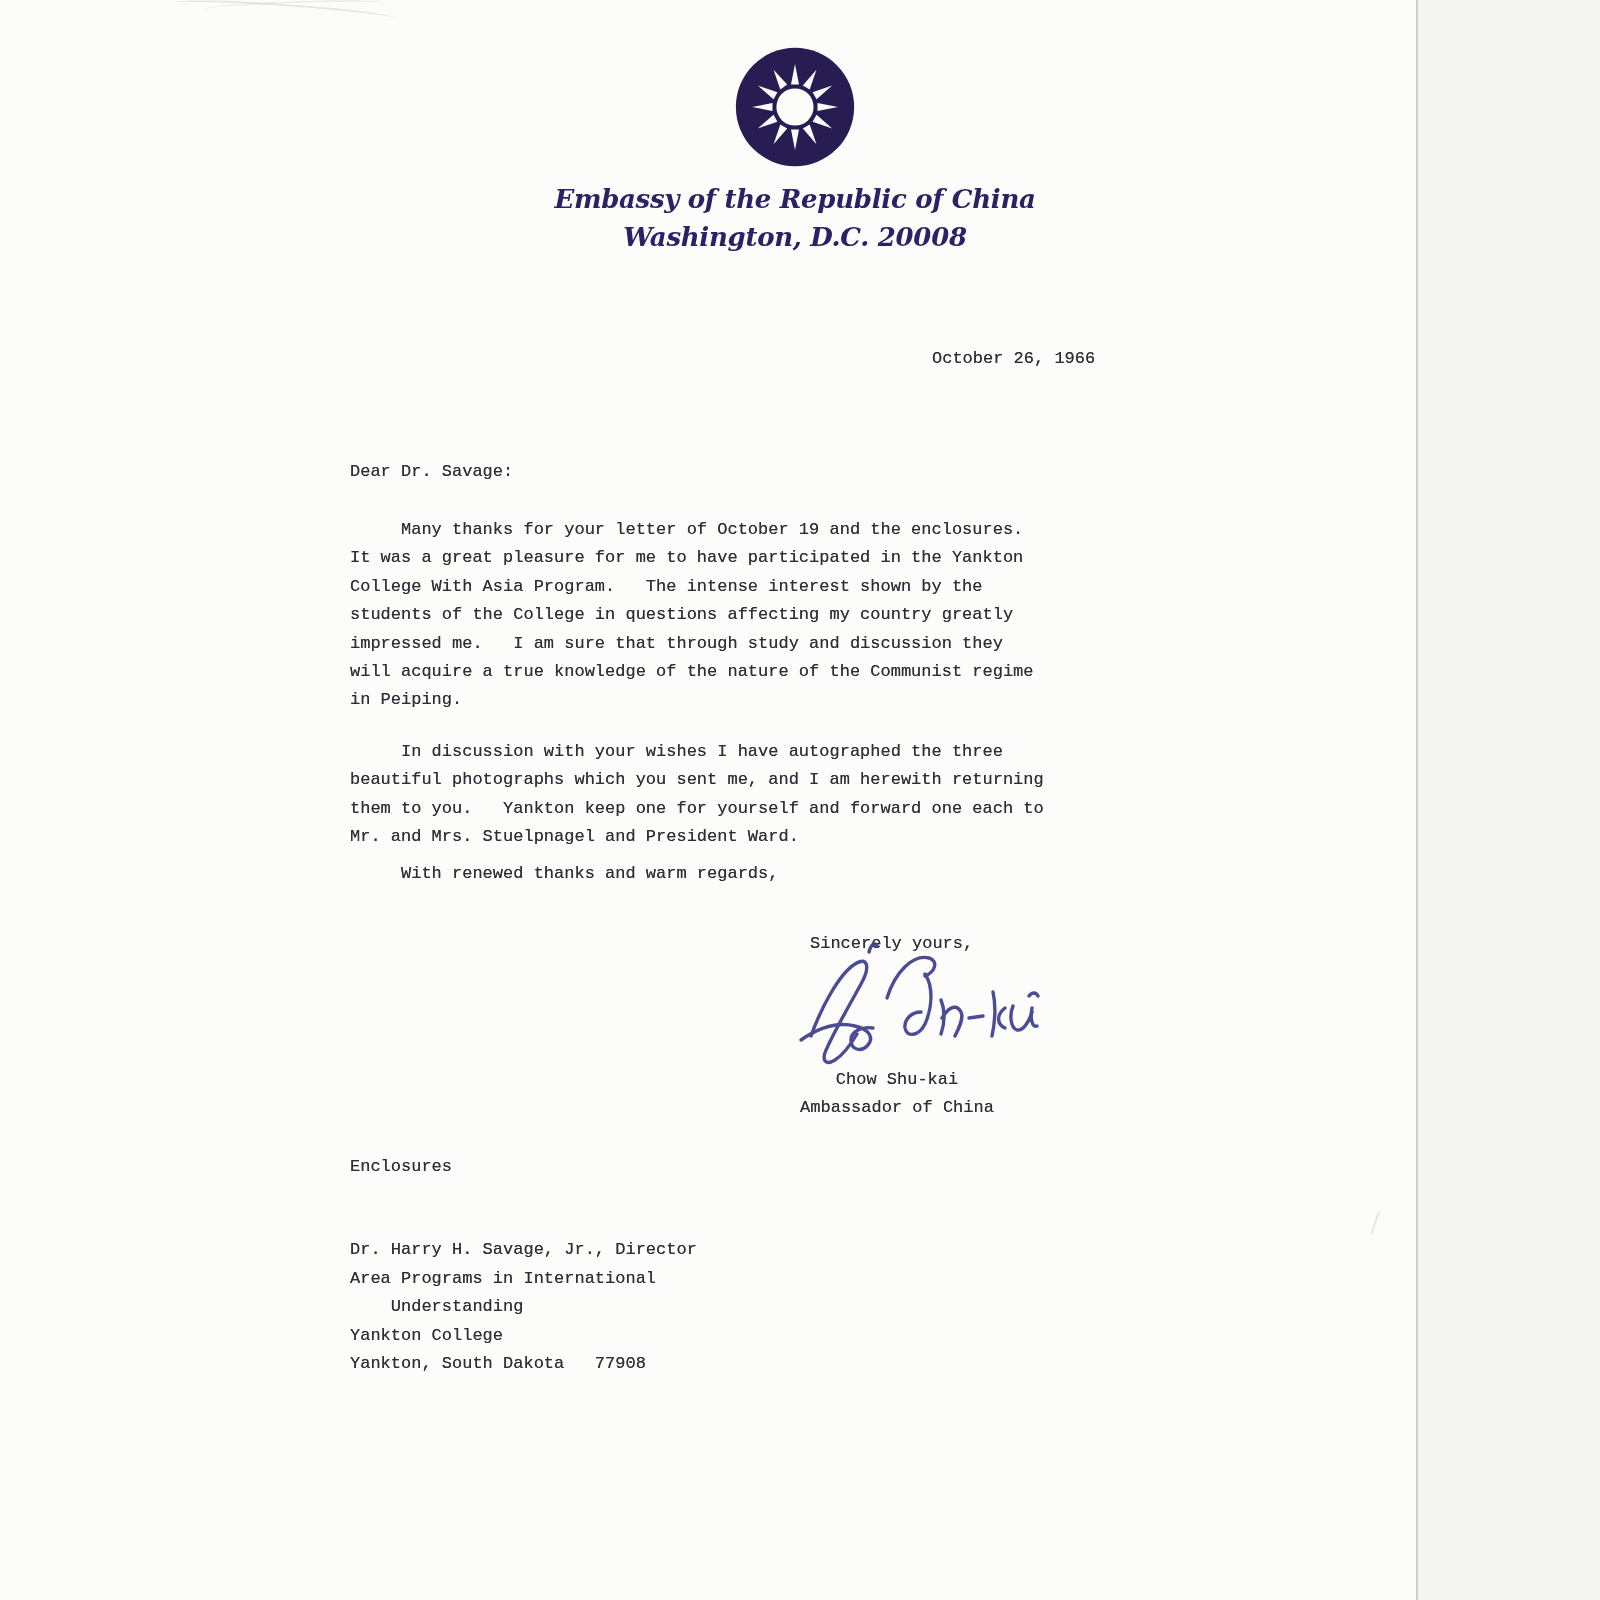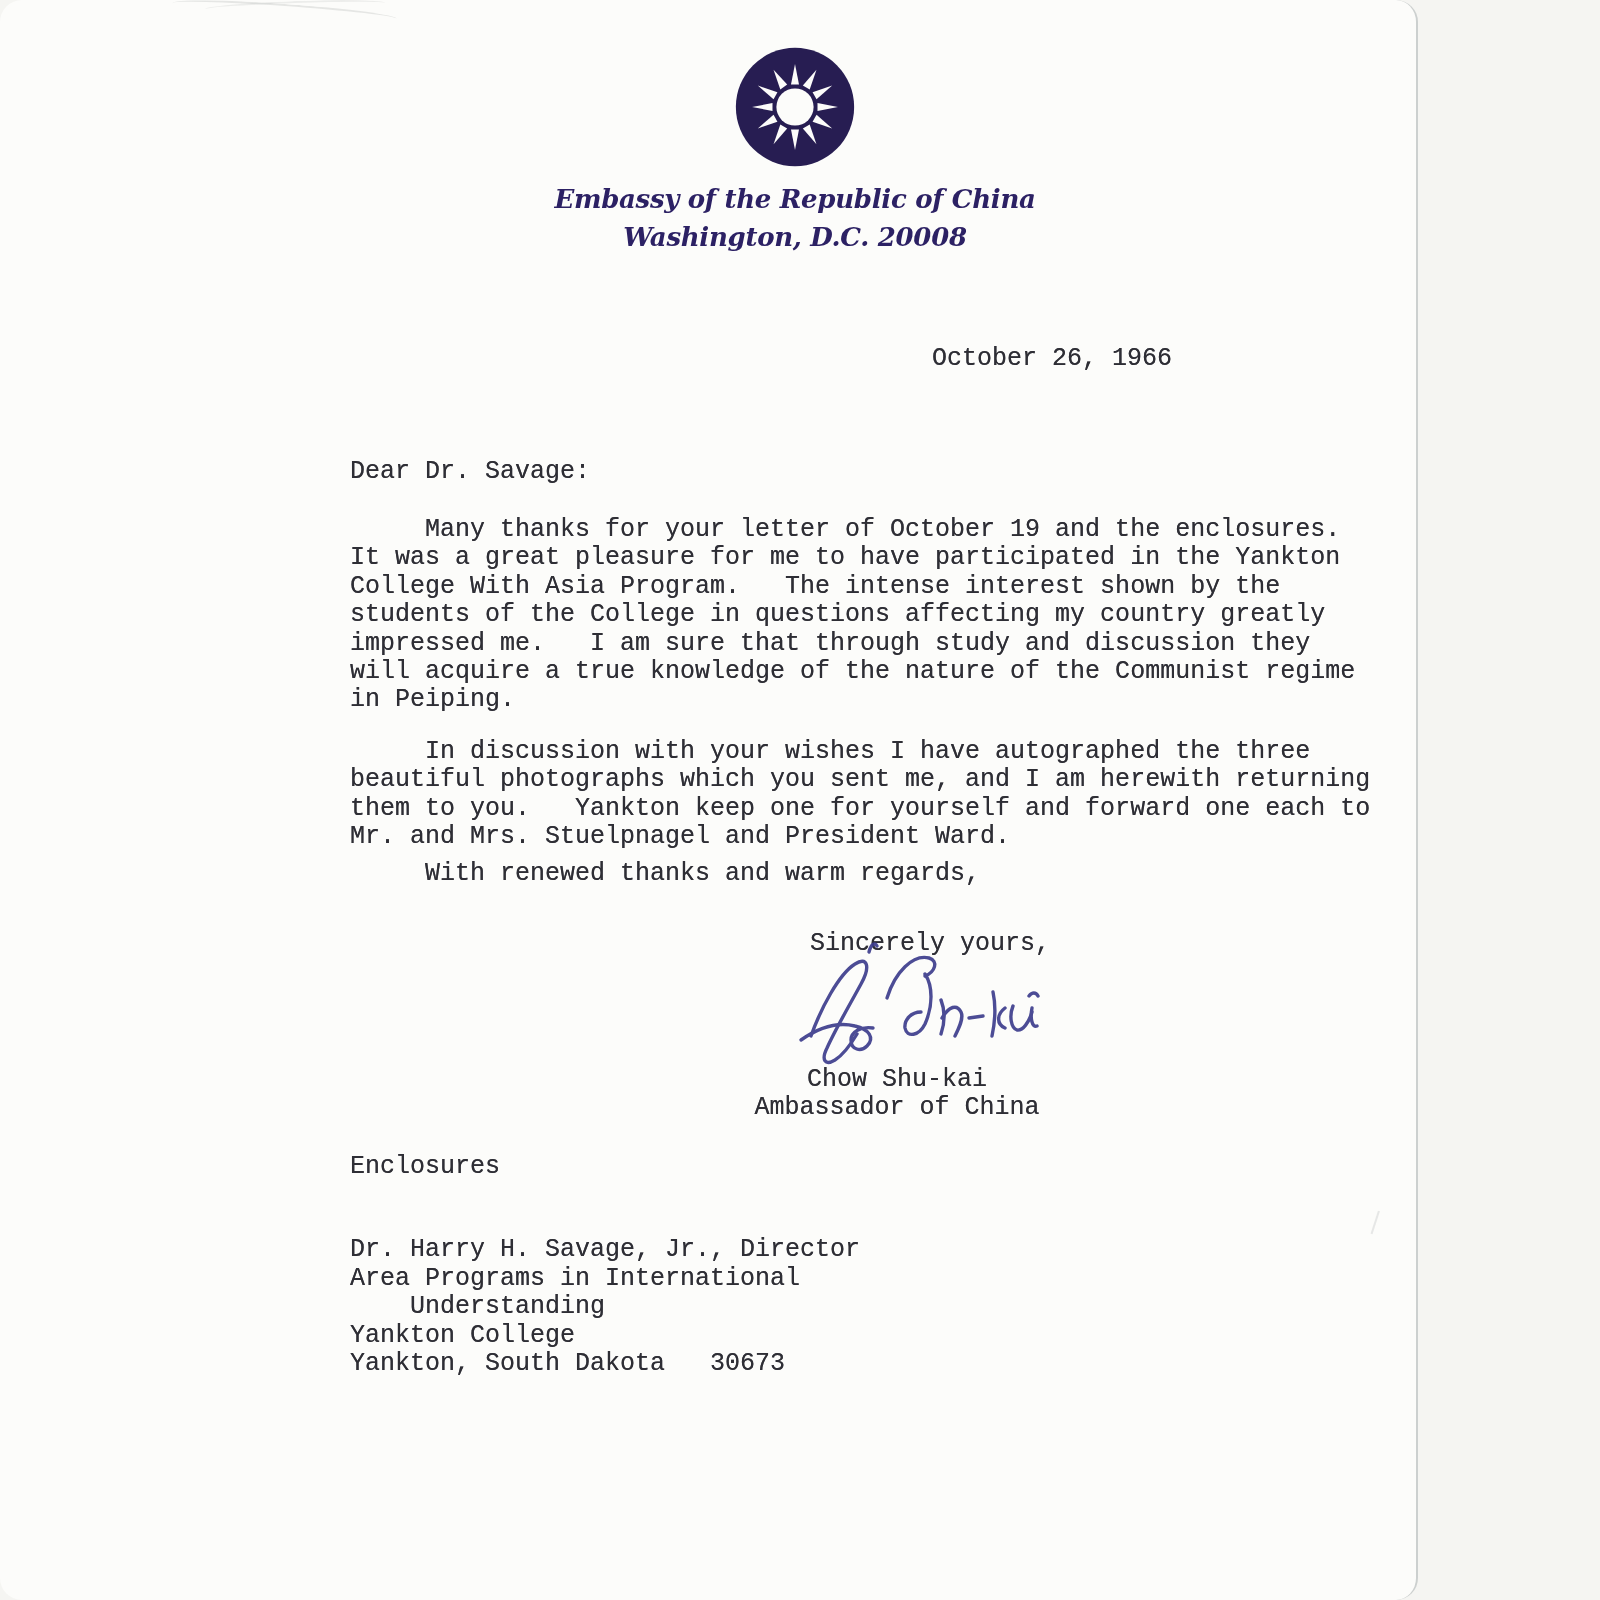"Embassy of the Republic of" .paper { border-radius: 22px -> none }
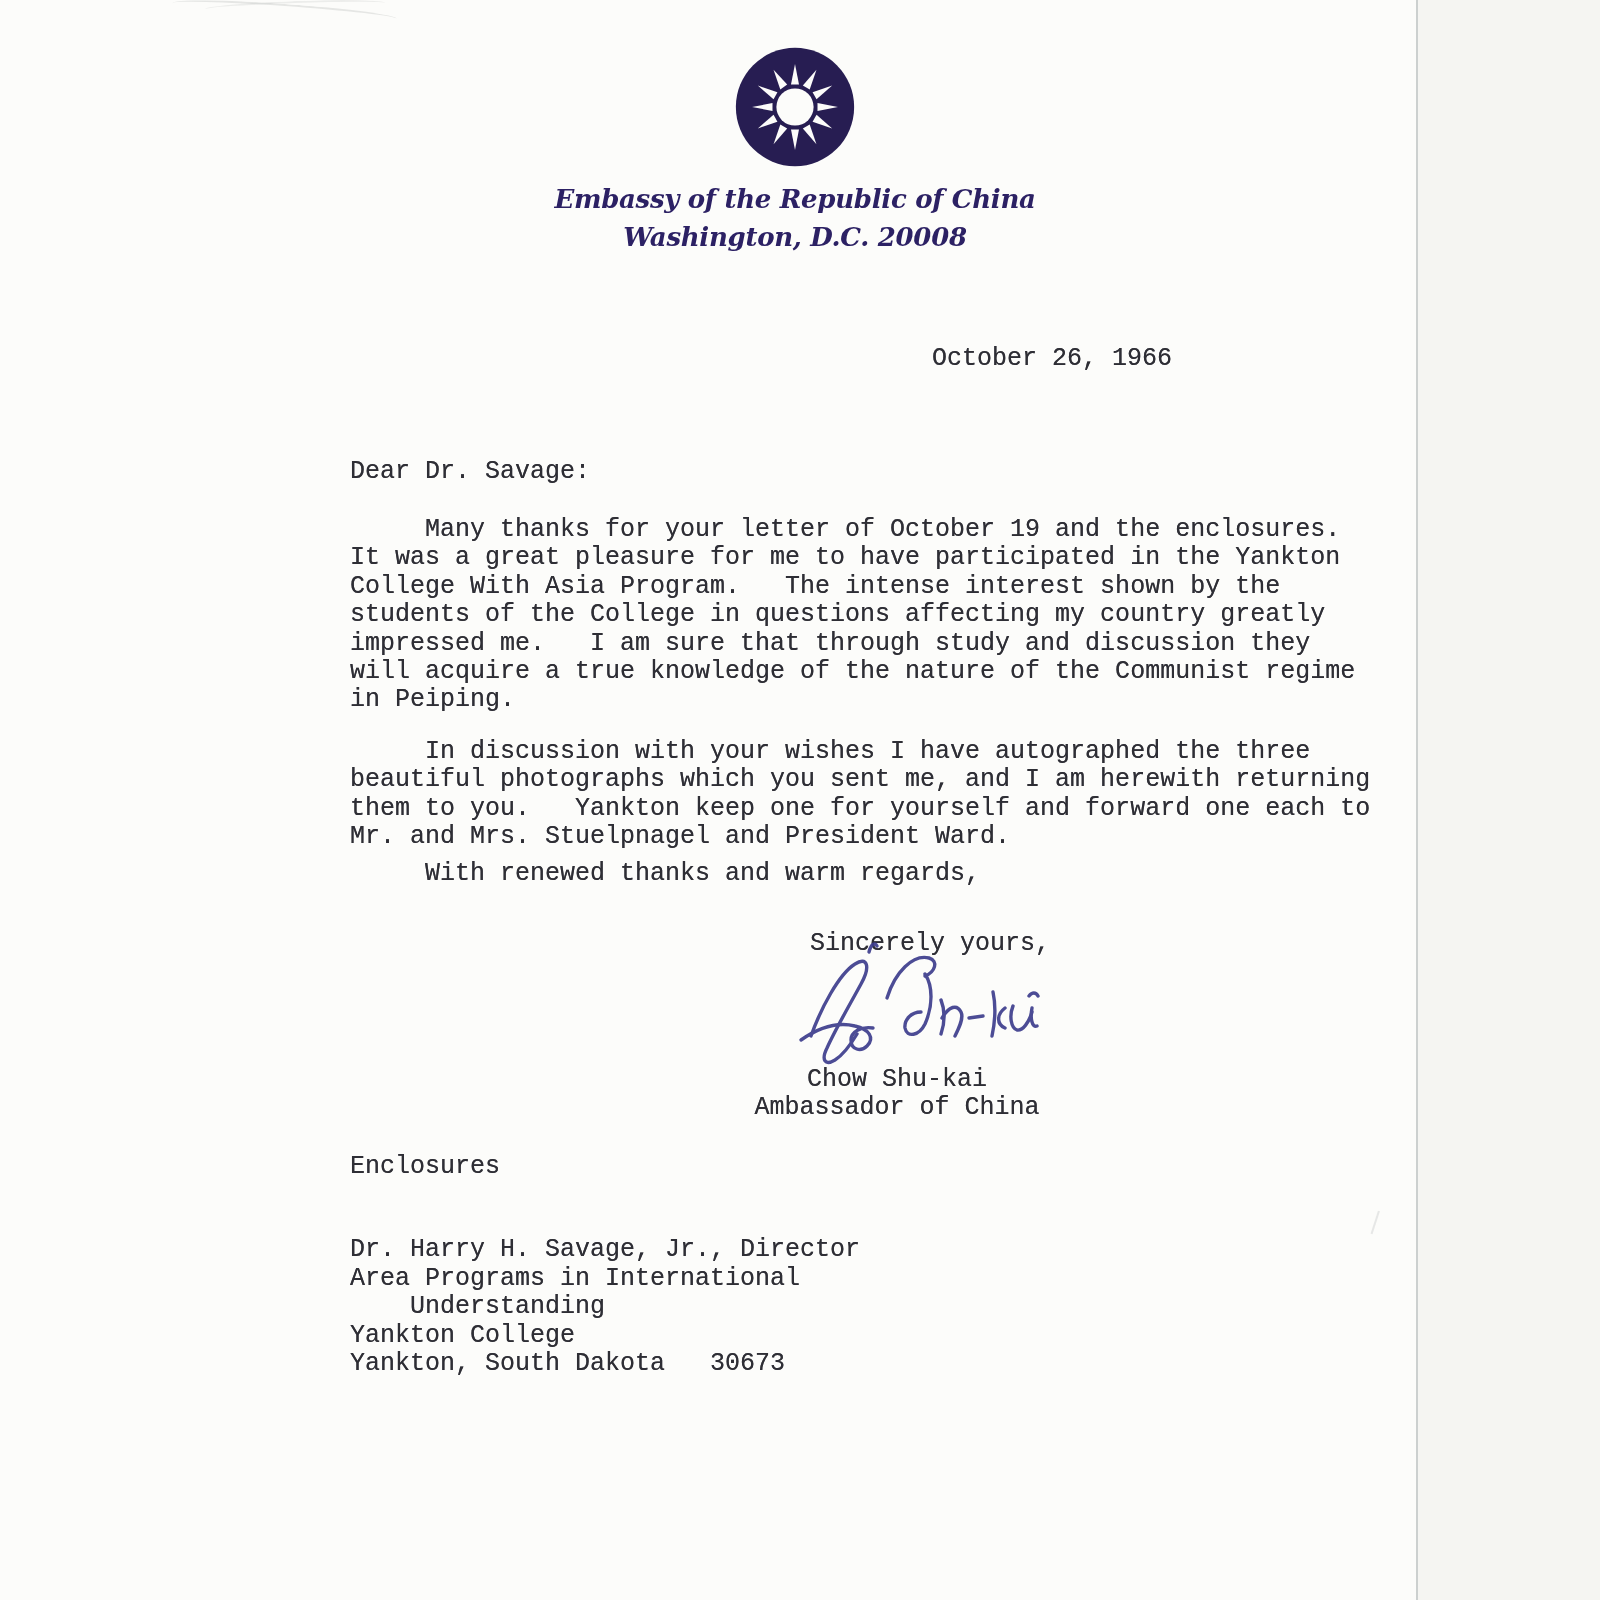"October 26, 1966" .typed { font-size: 25px -> 17px }
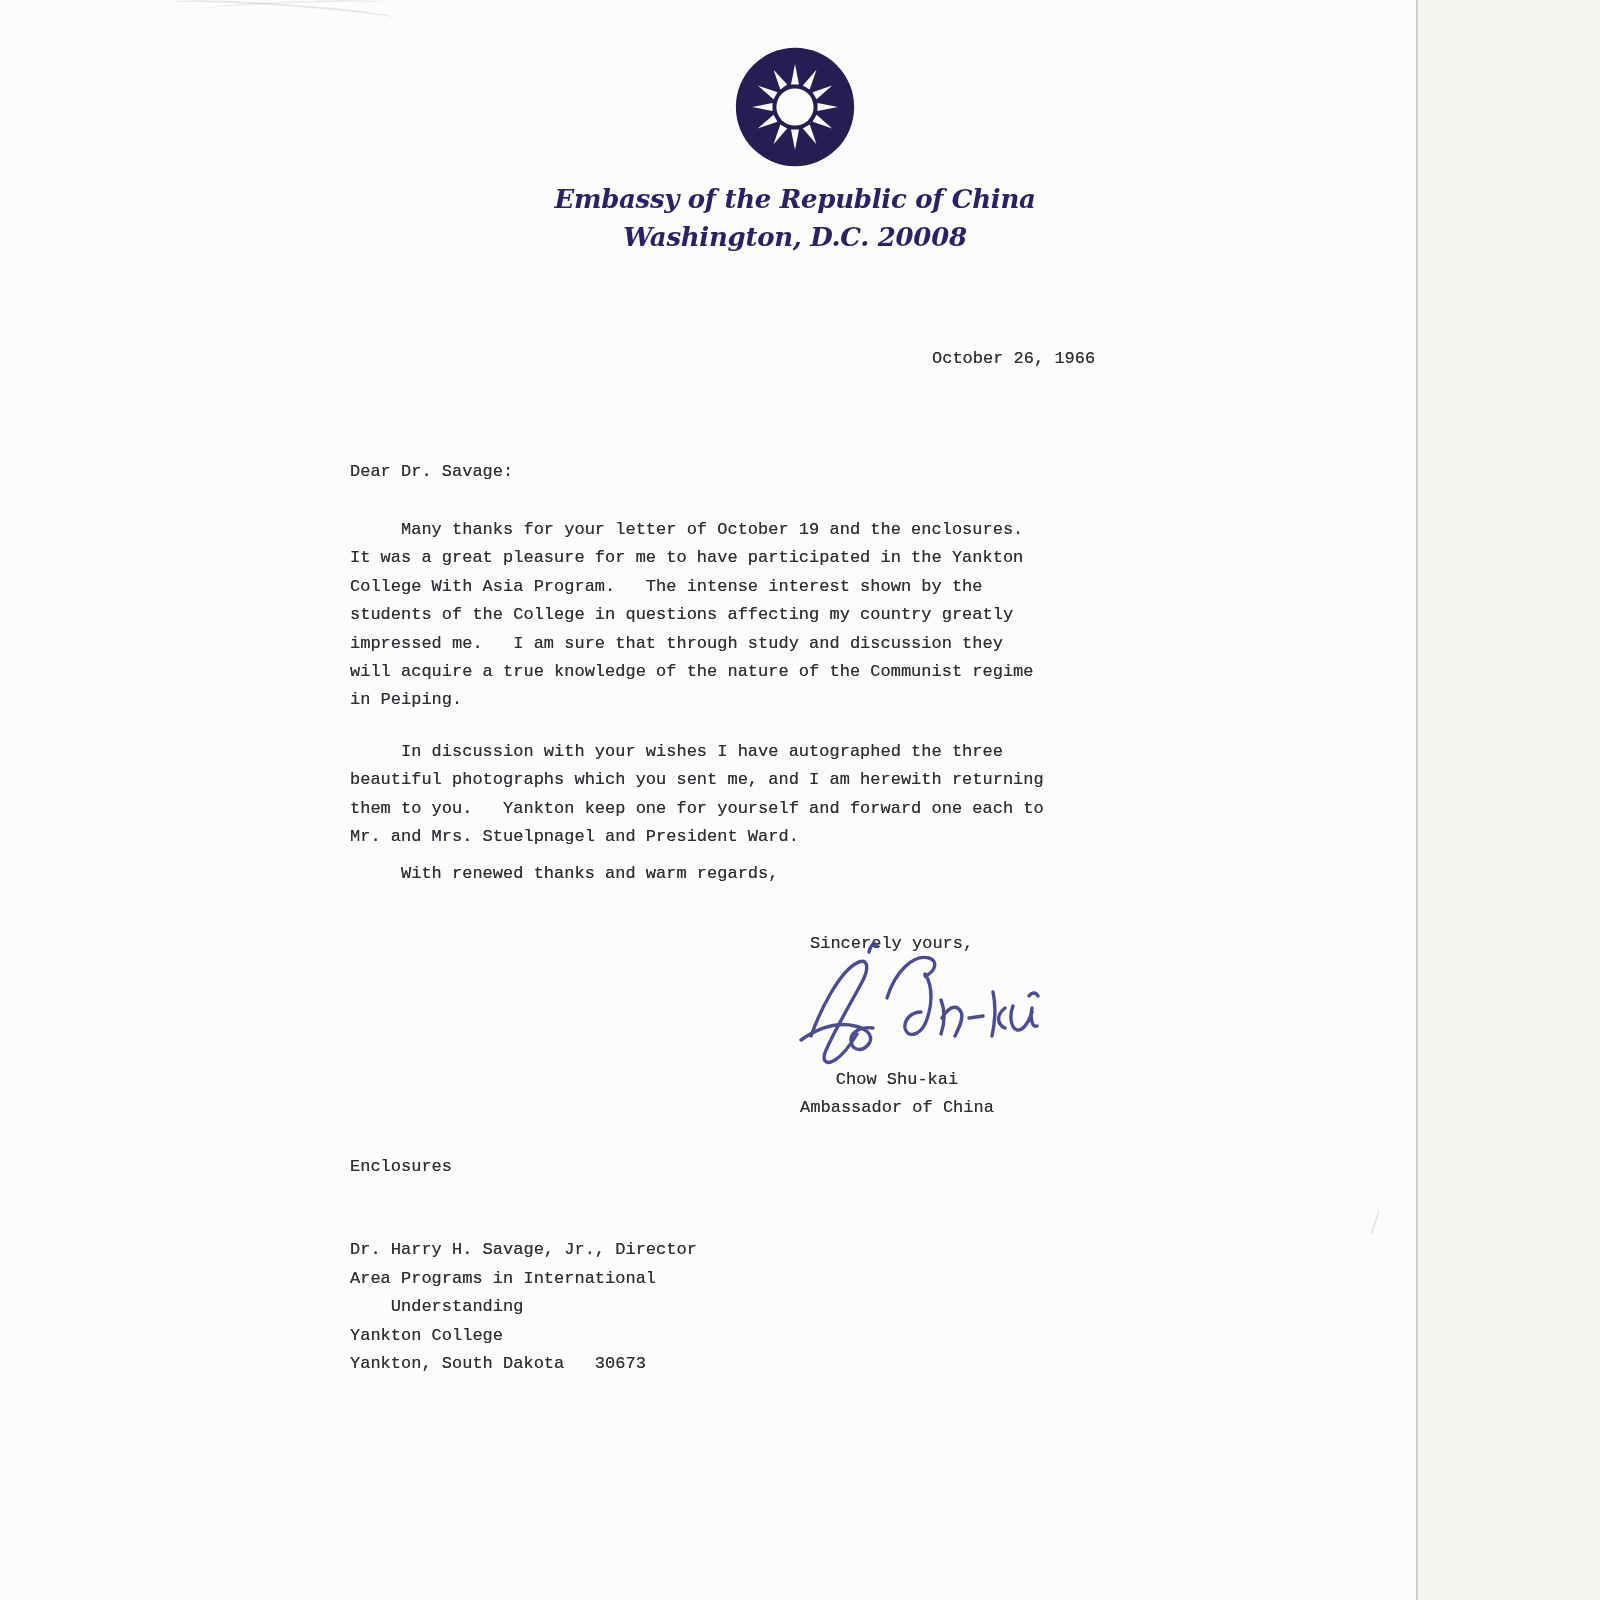"Yankton, South Dakota 30673" div.tline { text: 30673 -> 77908 }
